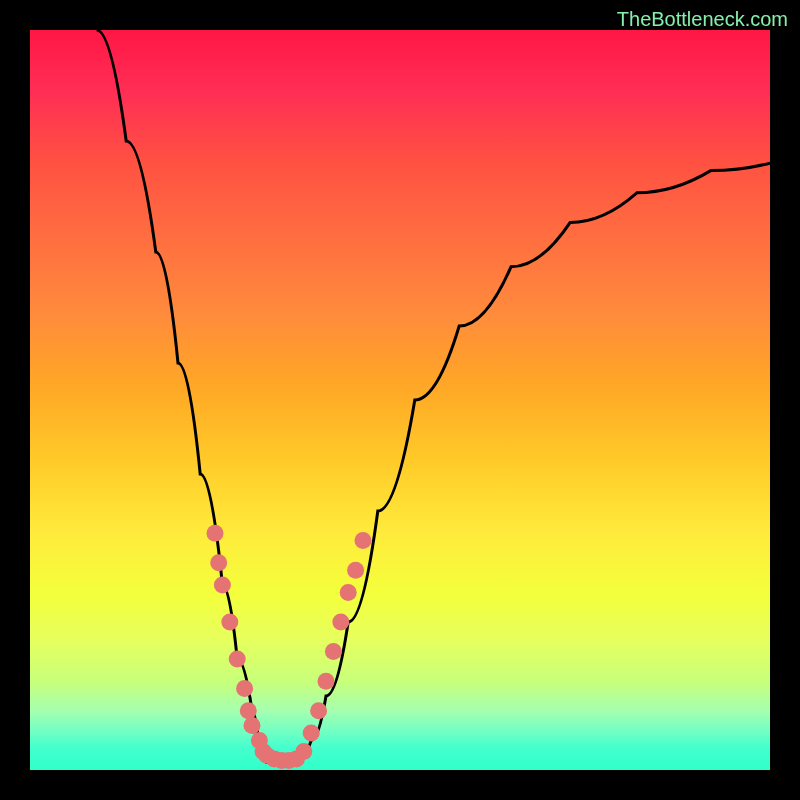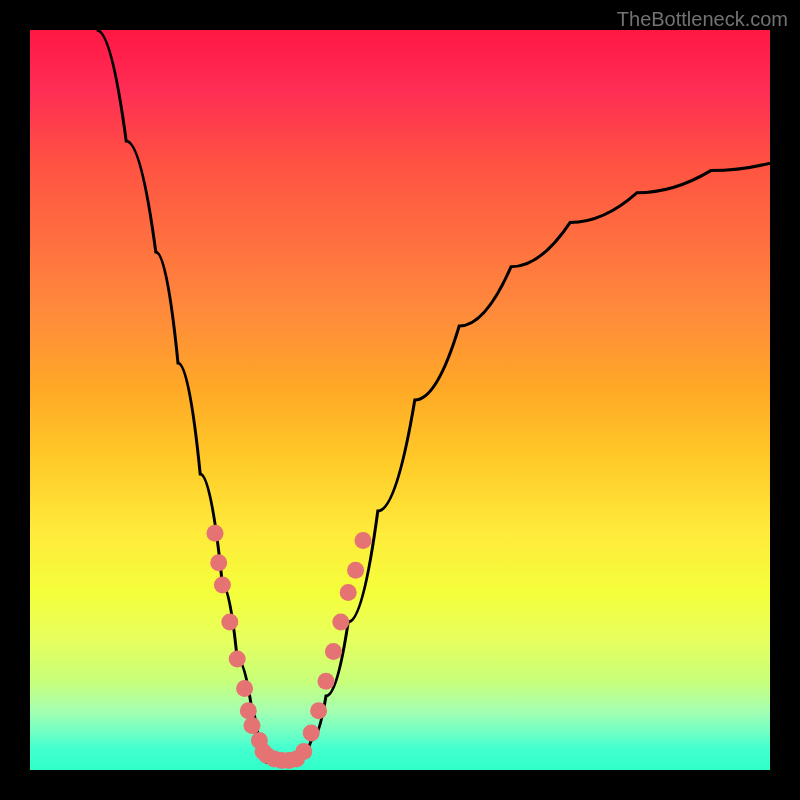"TheBottleneck.com" .watermark { color: #737373 -> #86efac }
